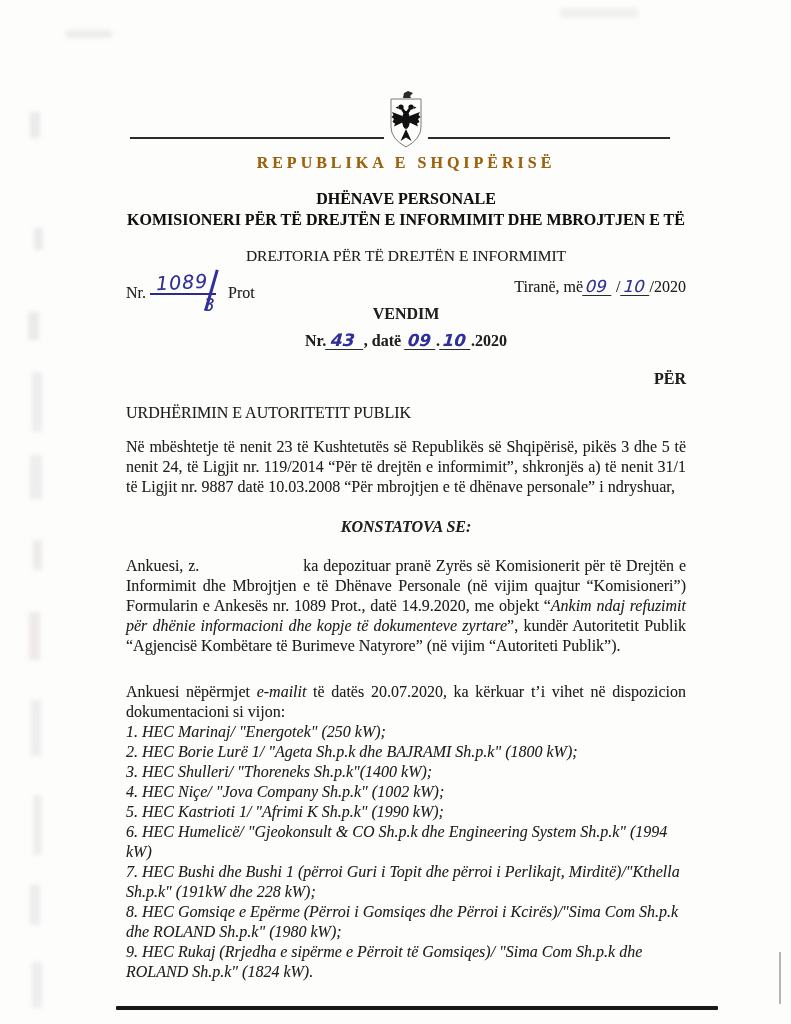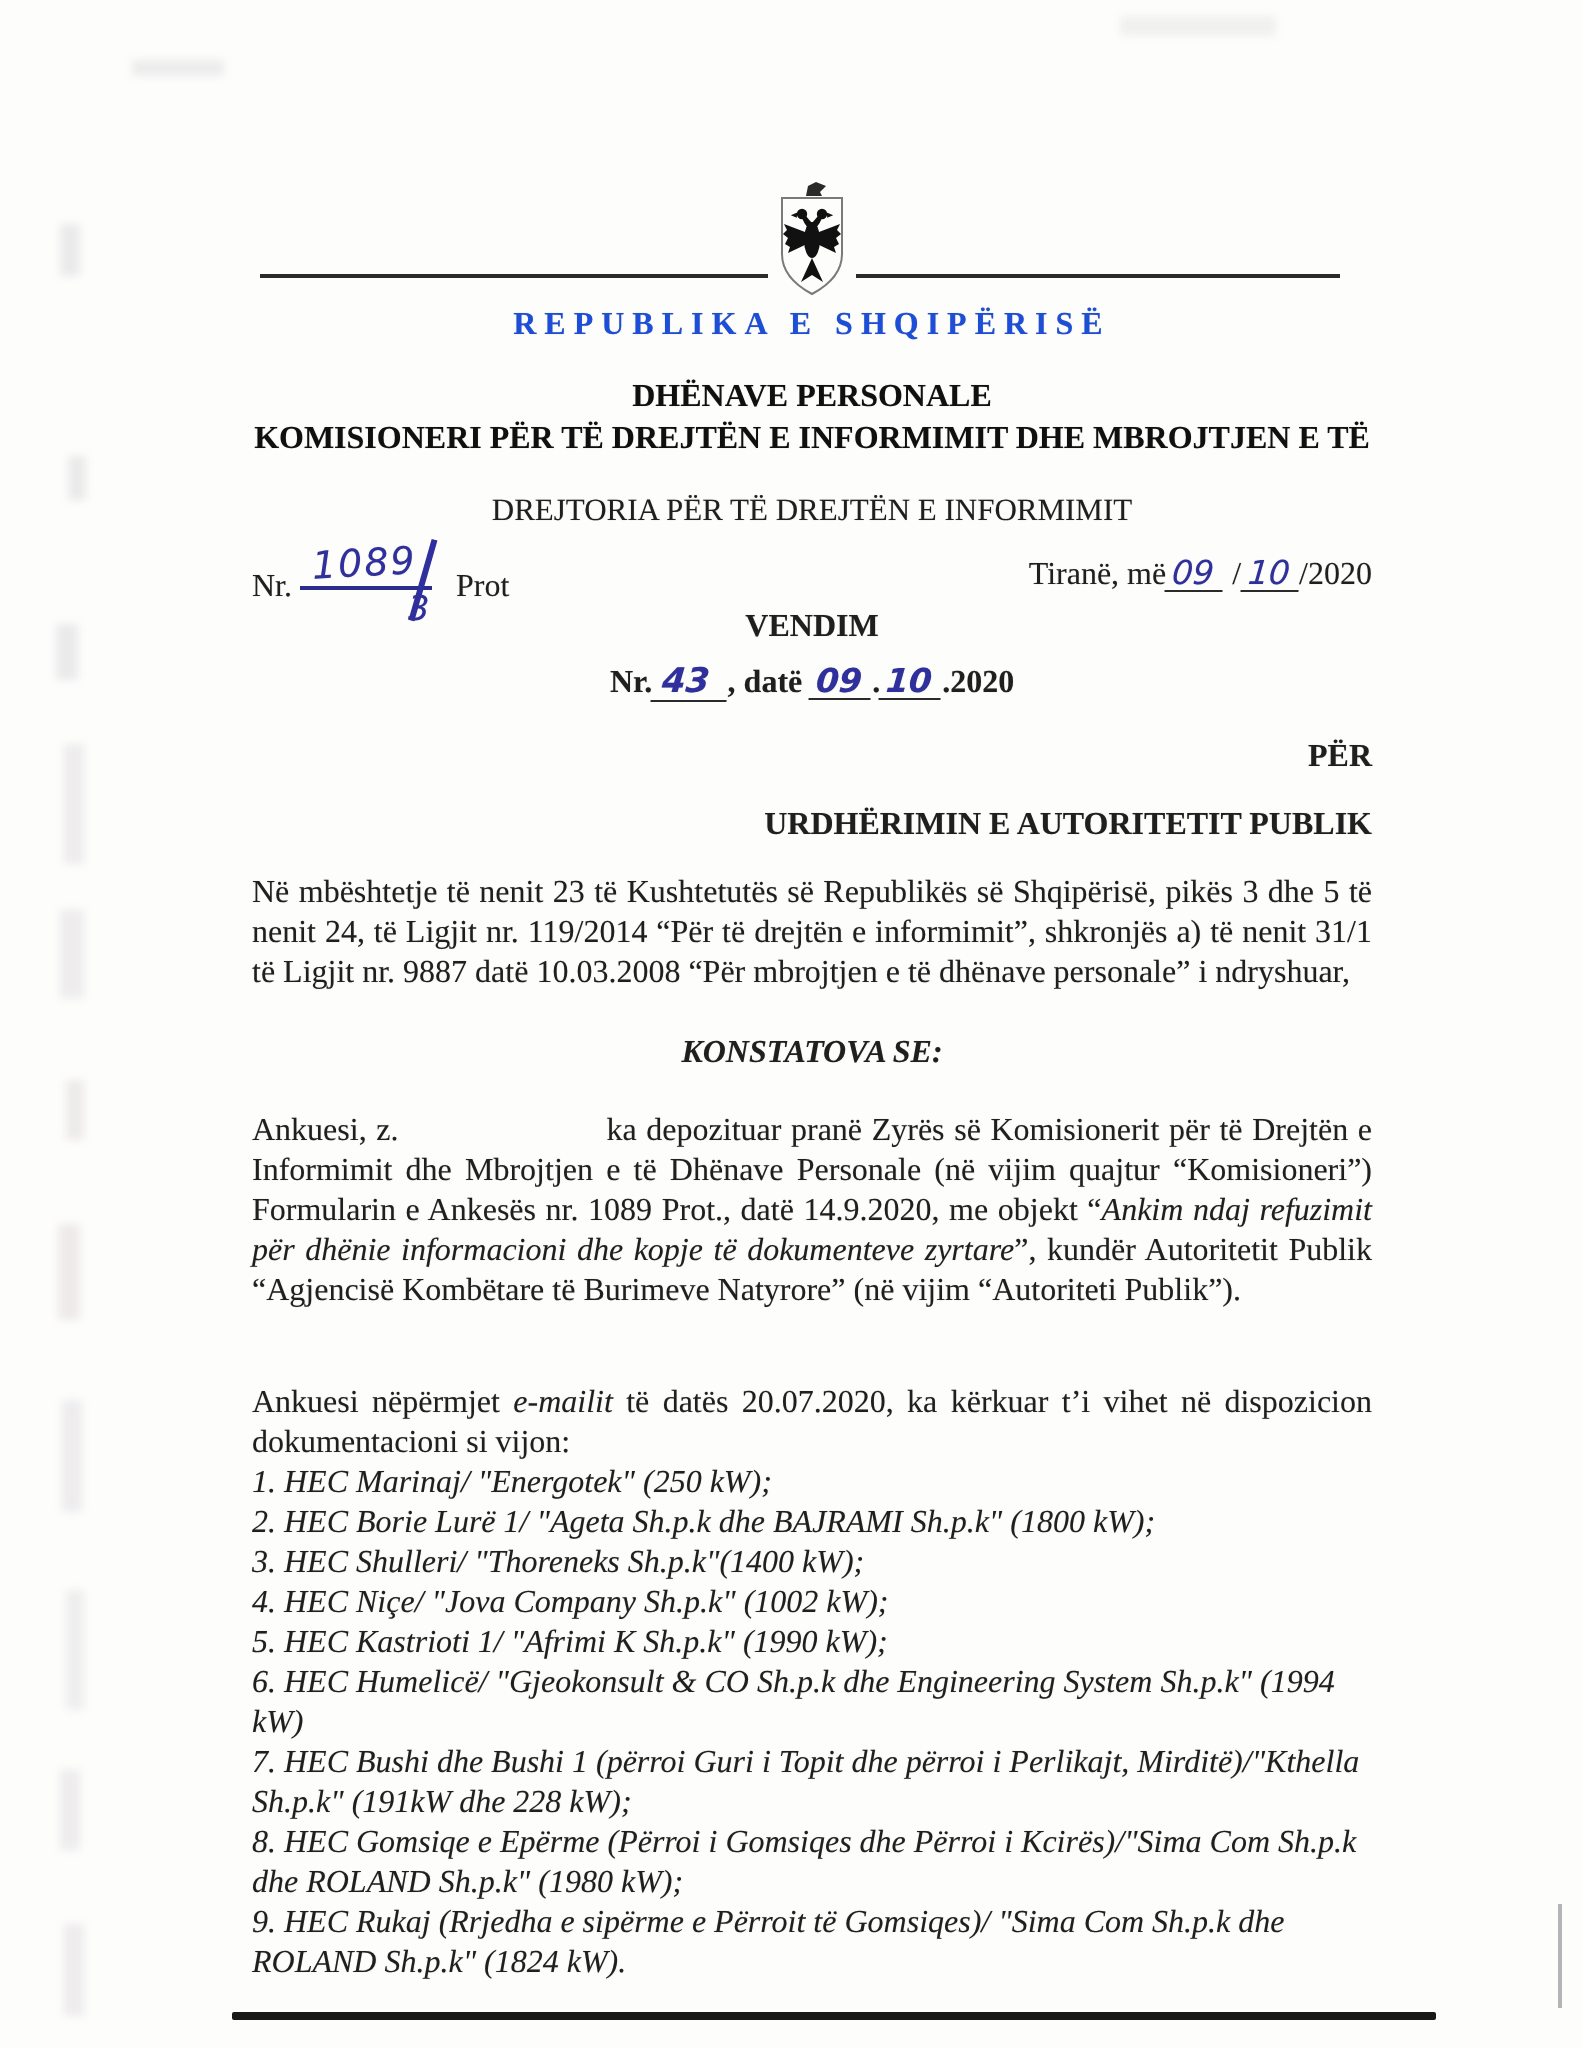"REPUBLIKA E SHQIPËRISË" .republic { color: #1d4ed8 -> #a16207 }
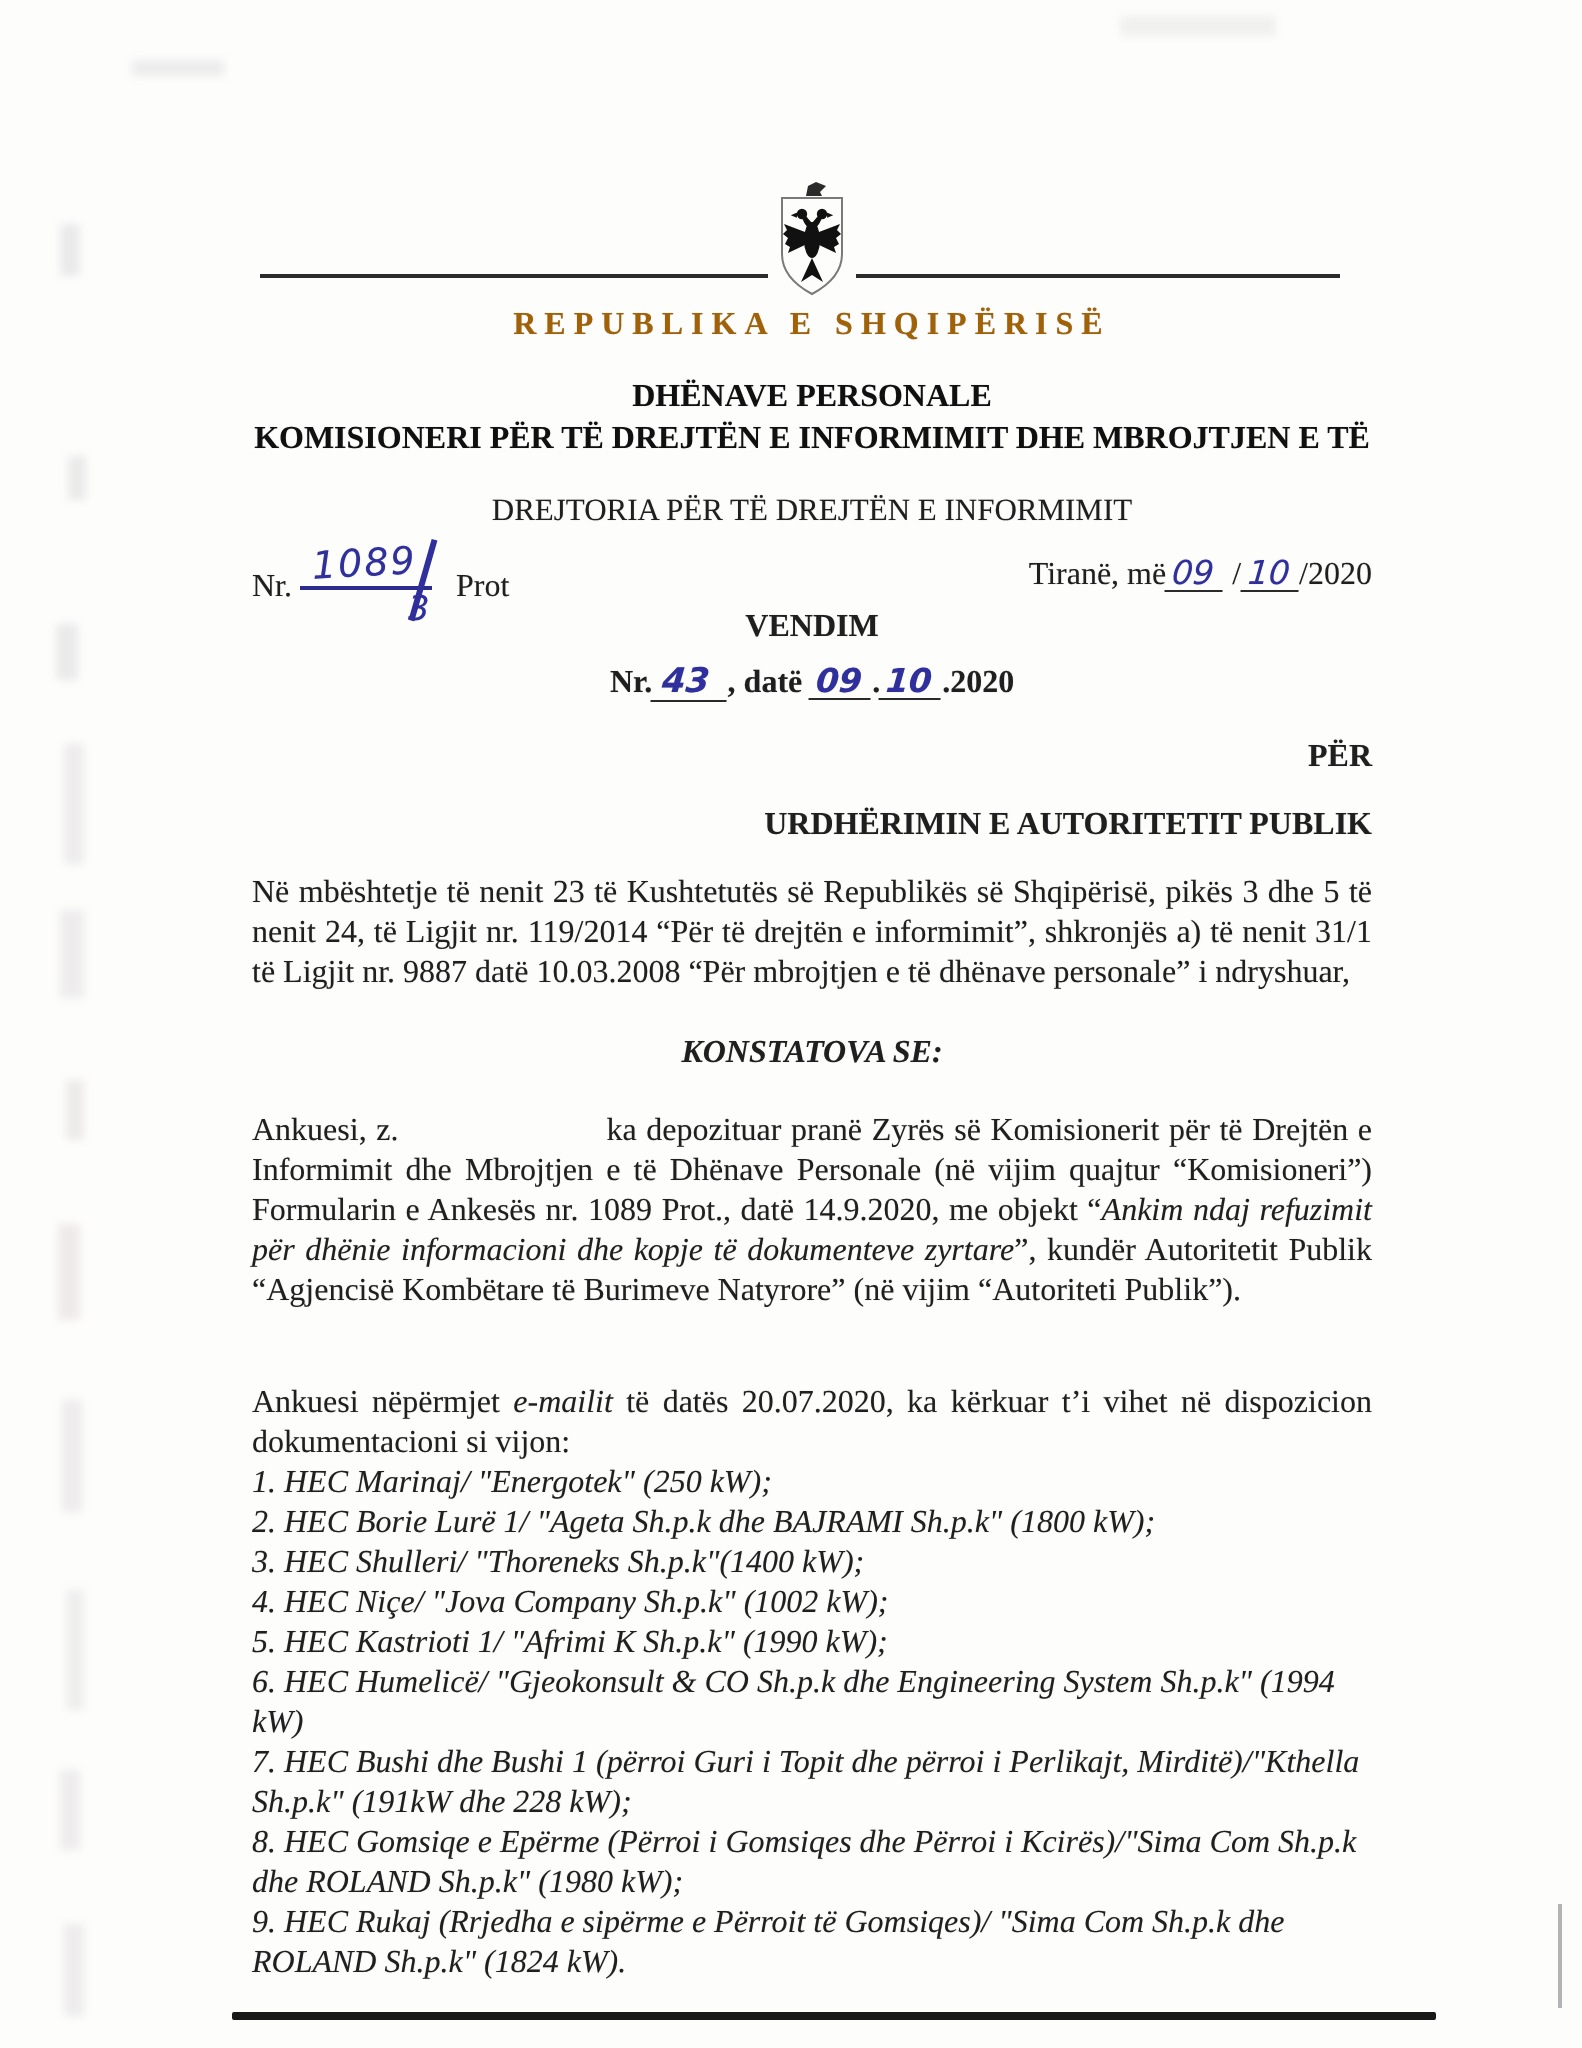"URDHËRIMIN E AUTORITETIT PUBLIK" .subject { font-weight: bold -> normal; text-align: right -> left }
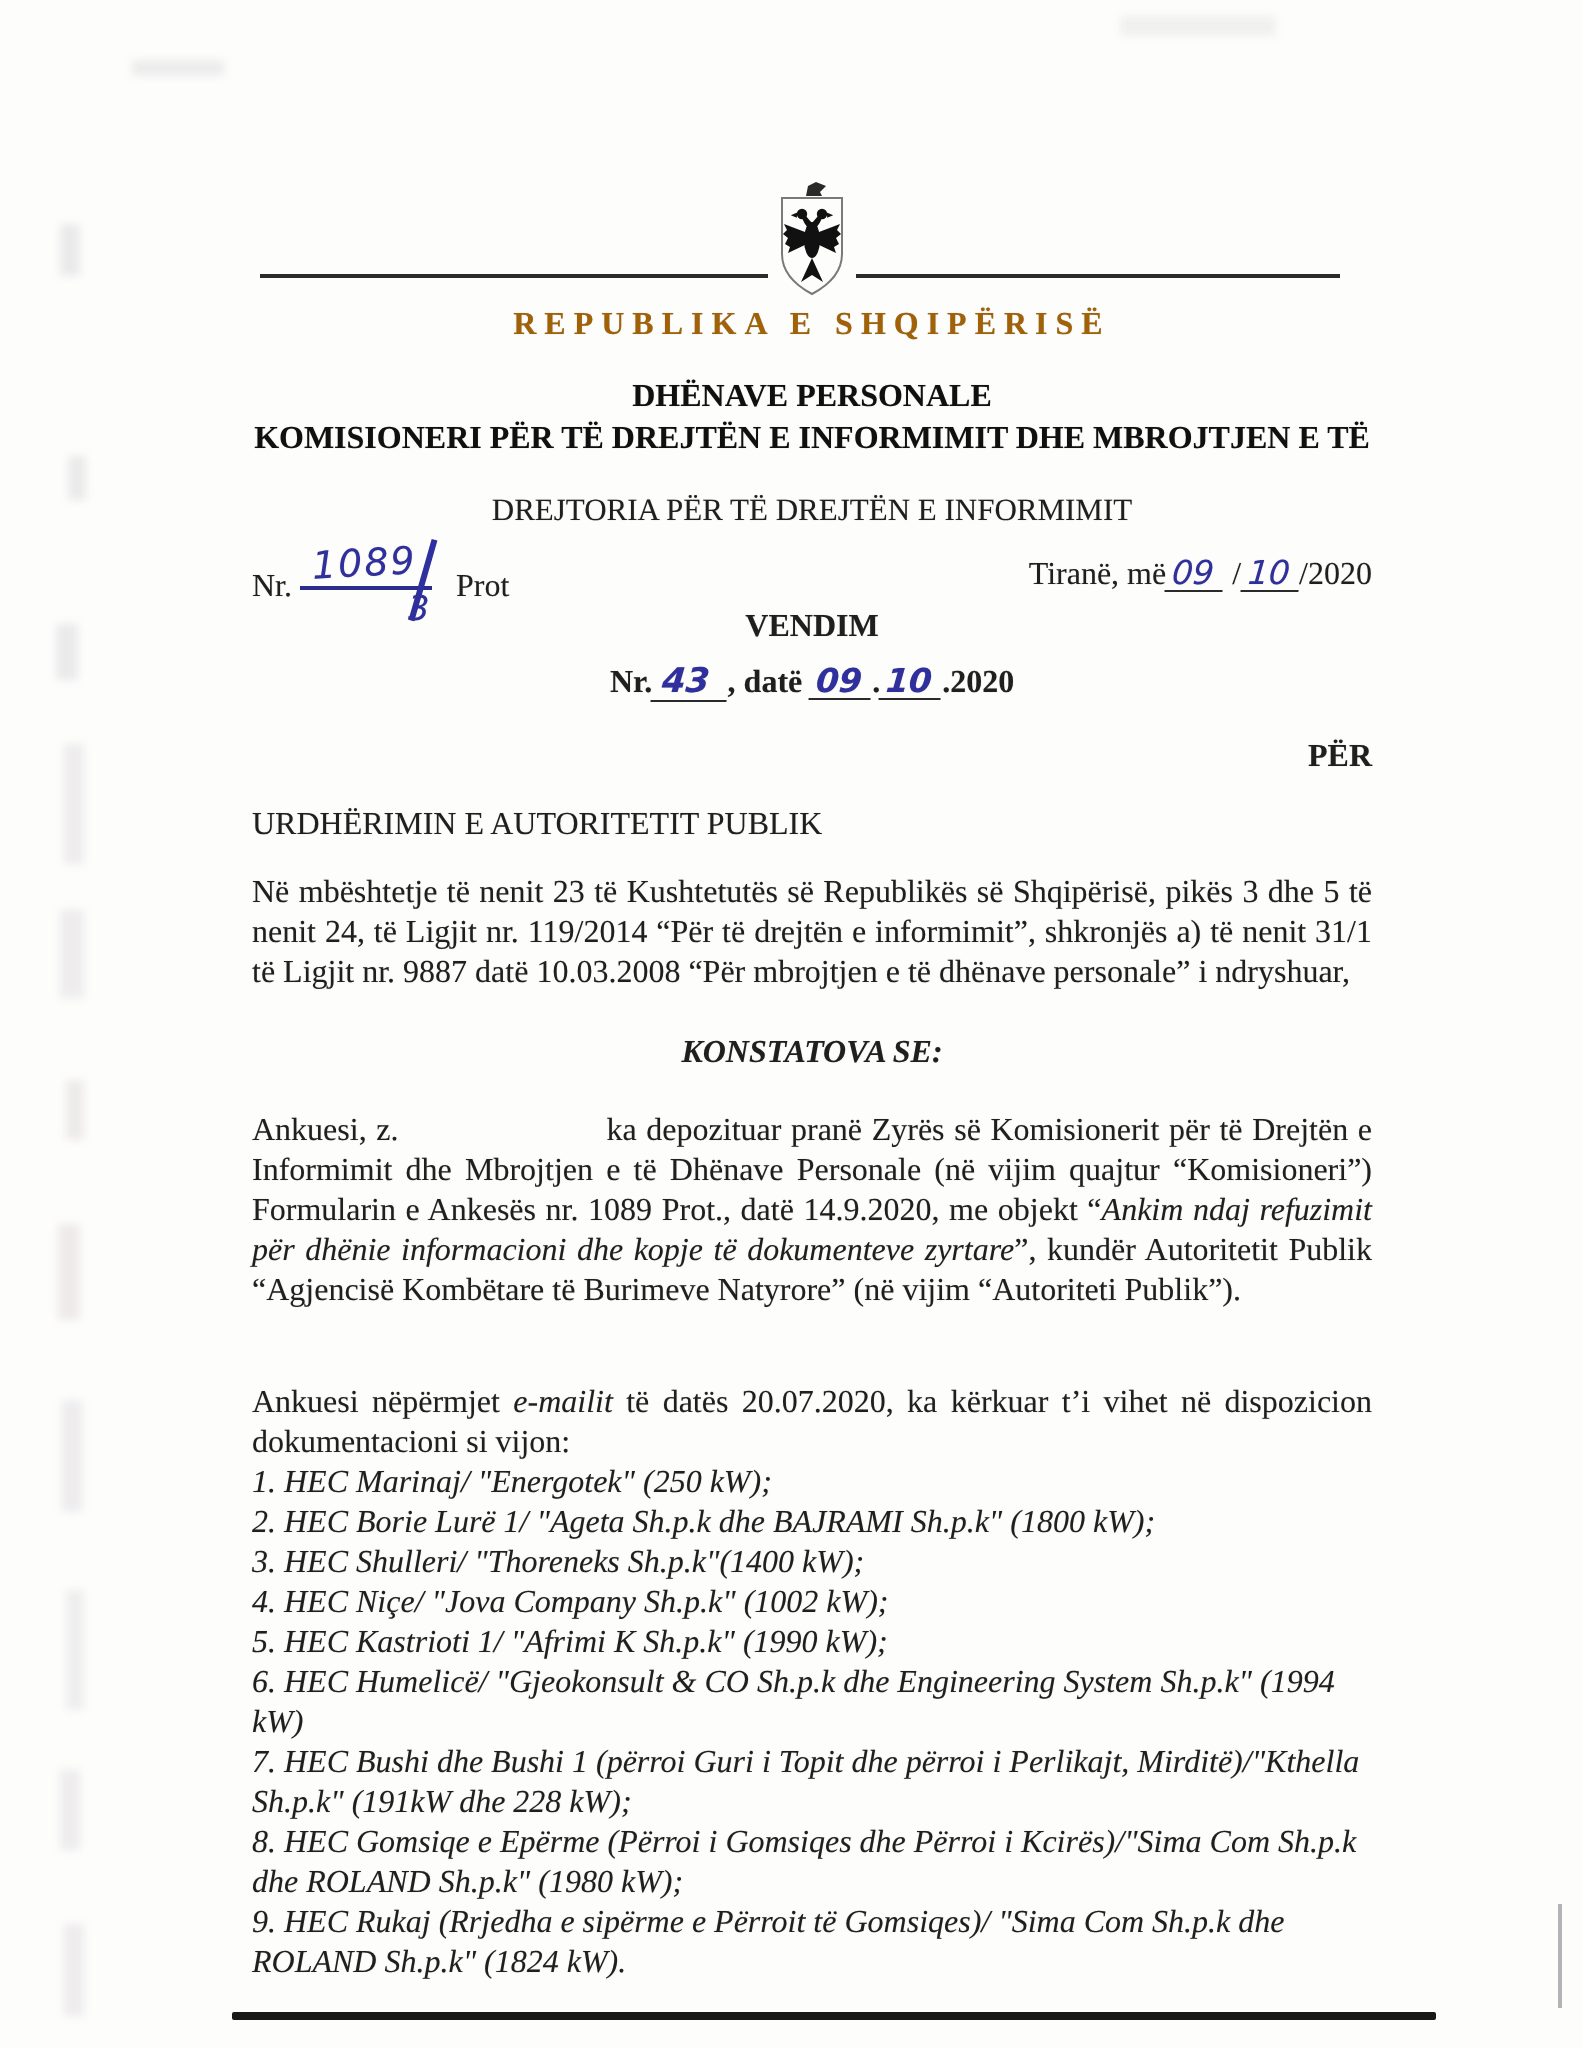"Ankuesi nëpërmjet e-mailit të datës" .p-request { margin-top: 36px -> 26px }
